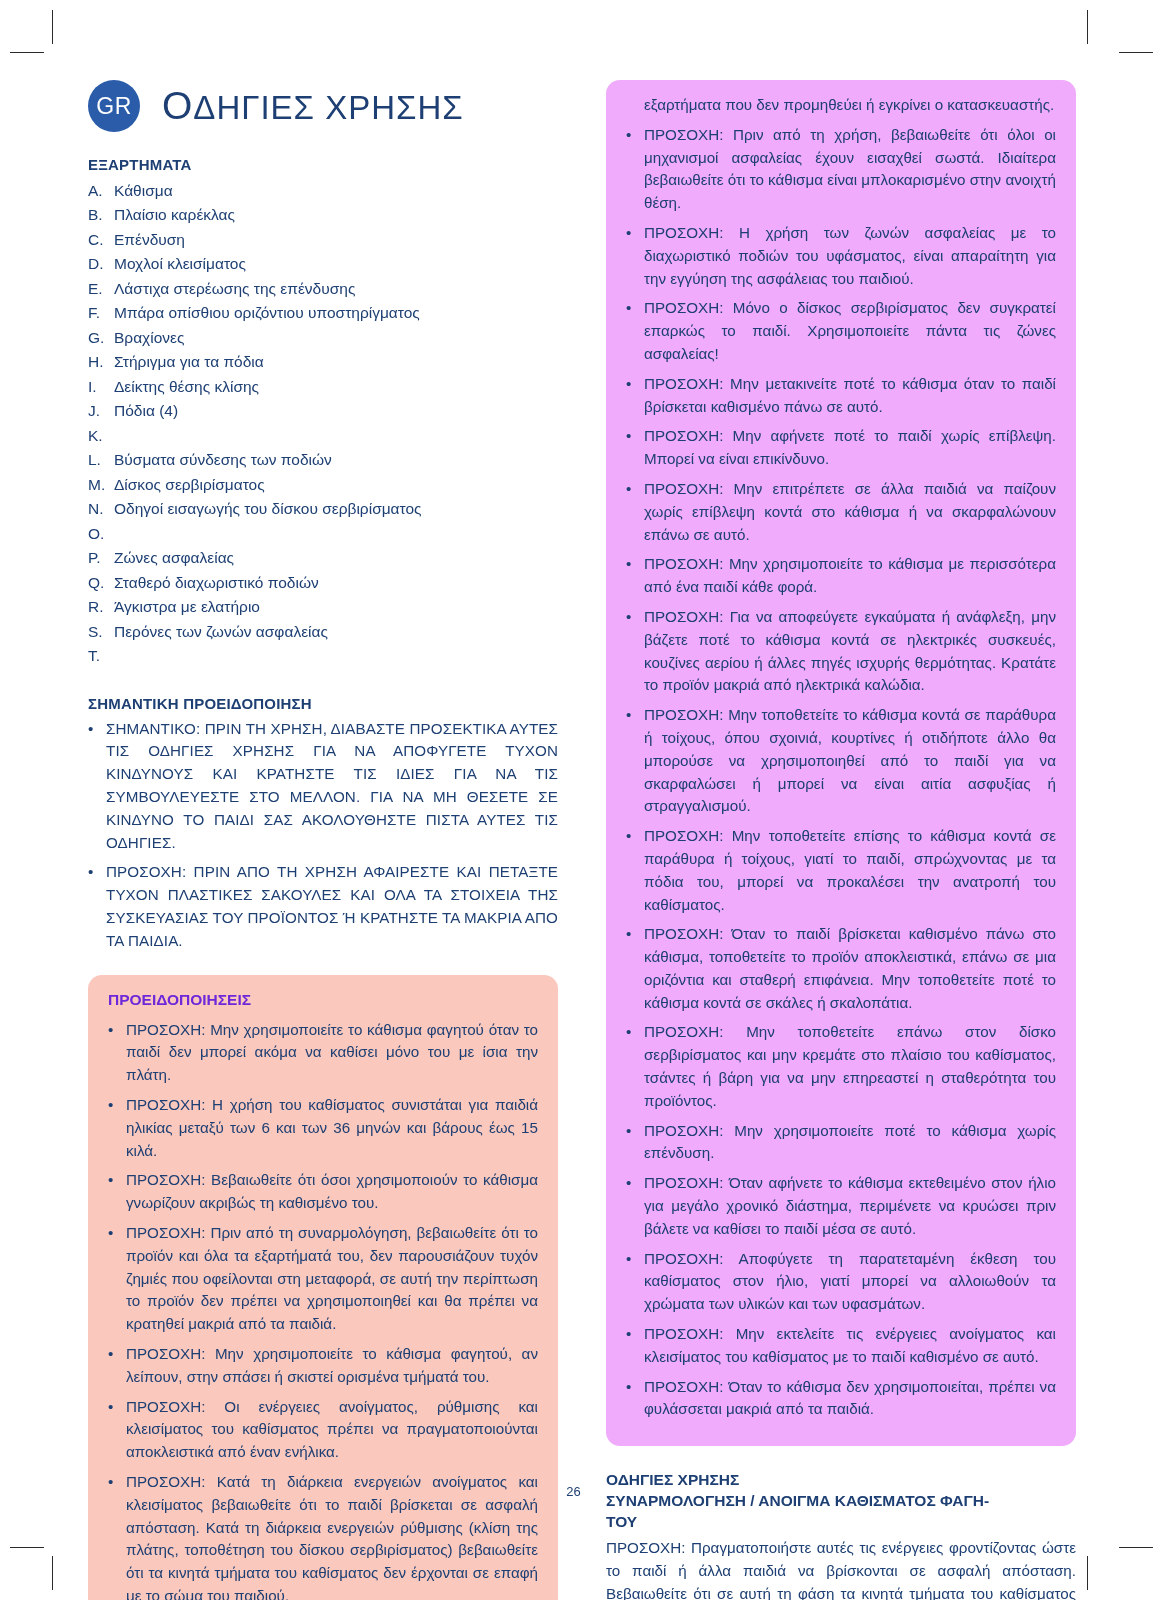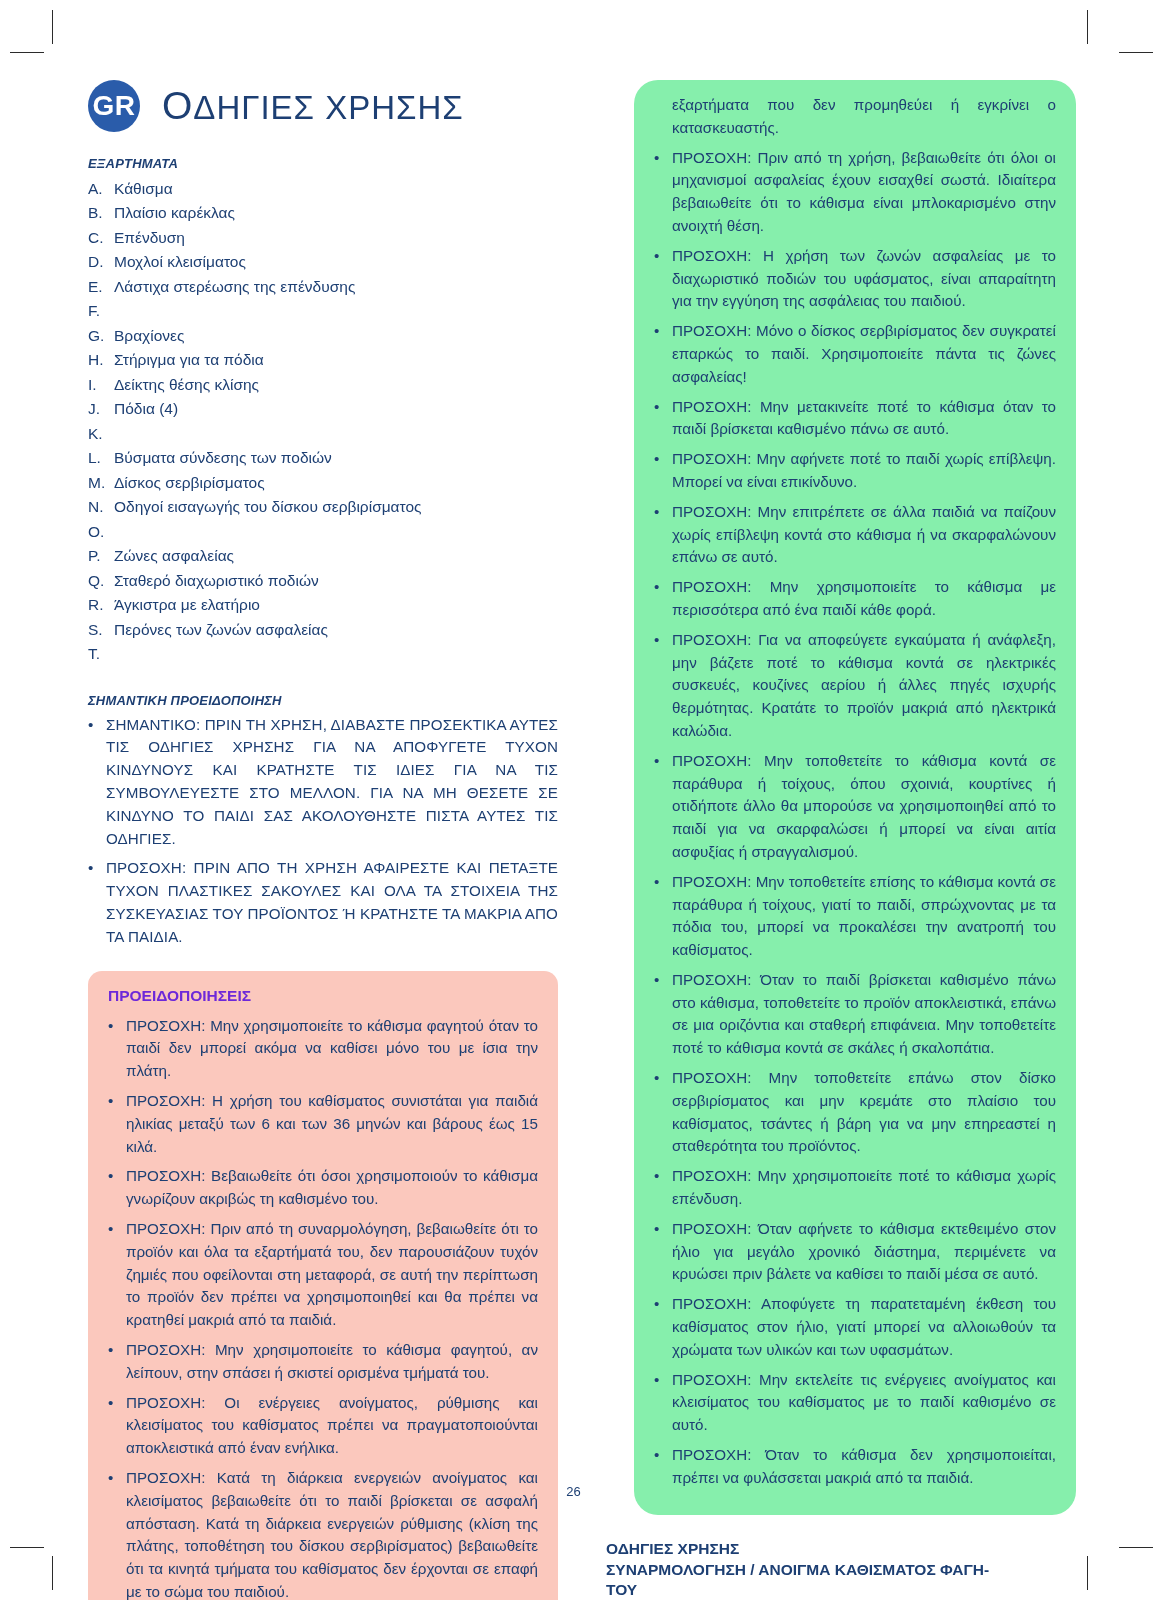"GR" .gr-badge { font-size: 28px -> 23px; font-weight: bold -> normal }
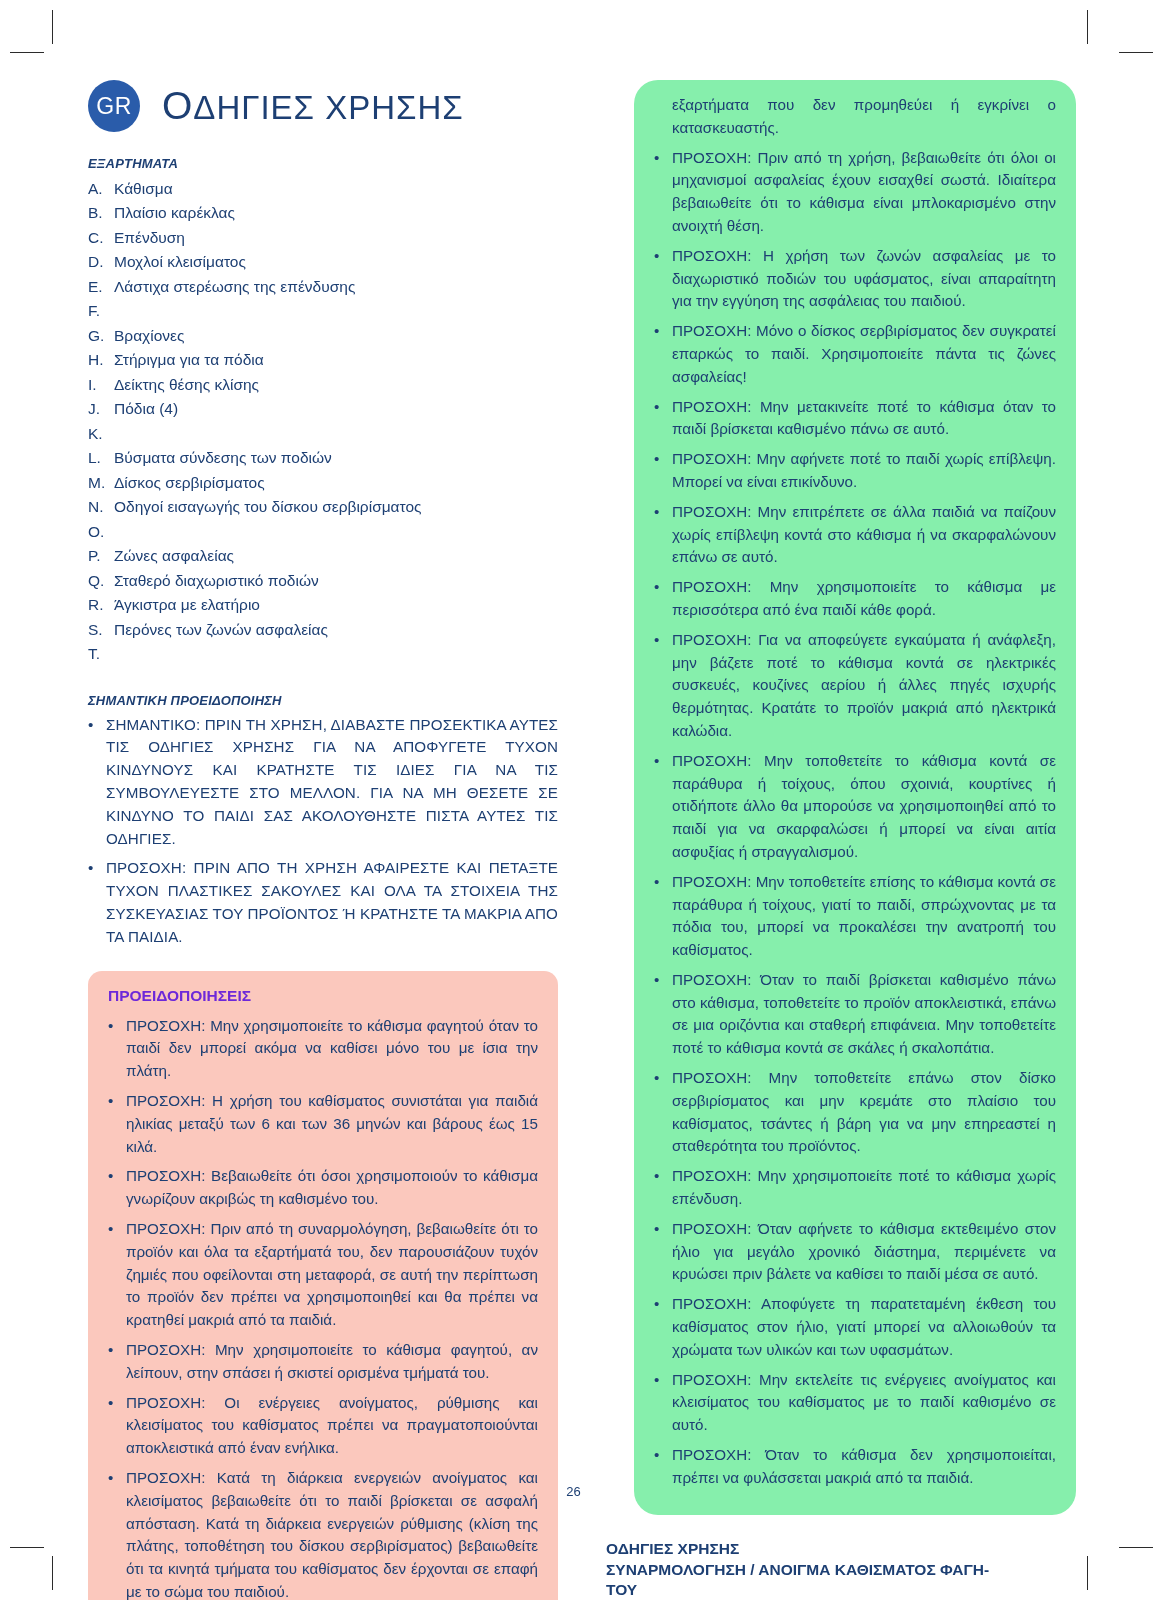"εξαρτήματα που δεν προμηθεύει ή" .right-box { background: #86efac -> #f0abfc; border-radius: 24px -> 14px; margin-left: 28px -> none }
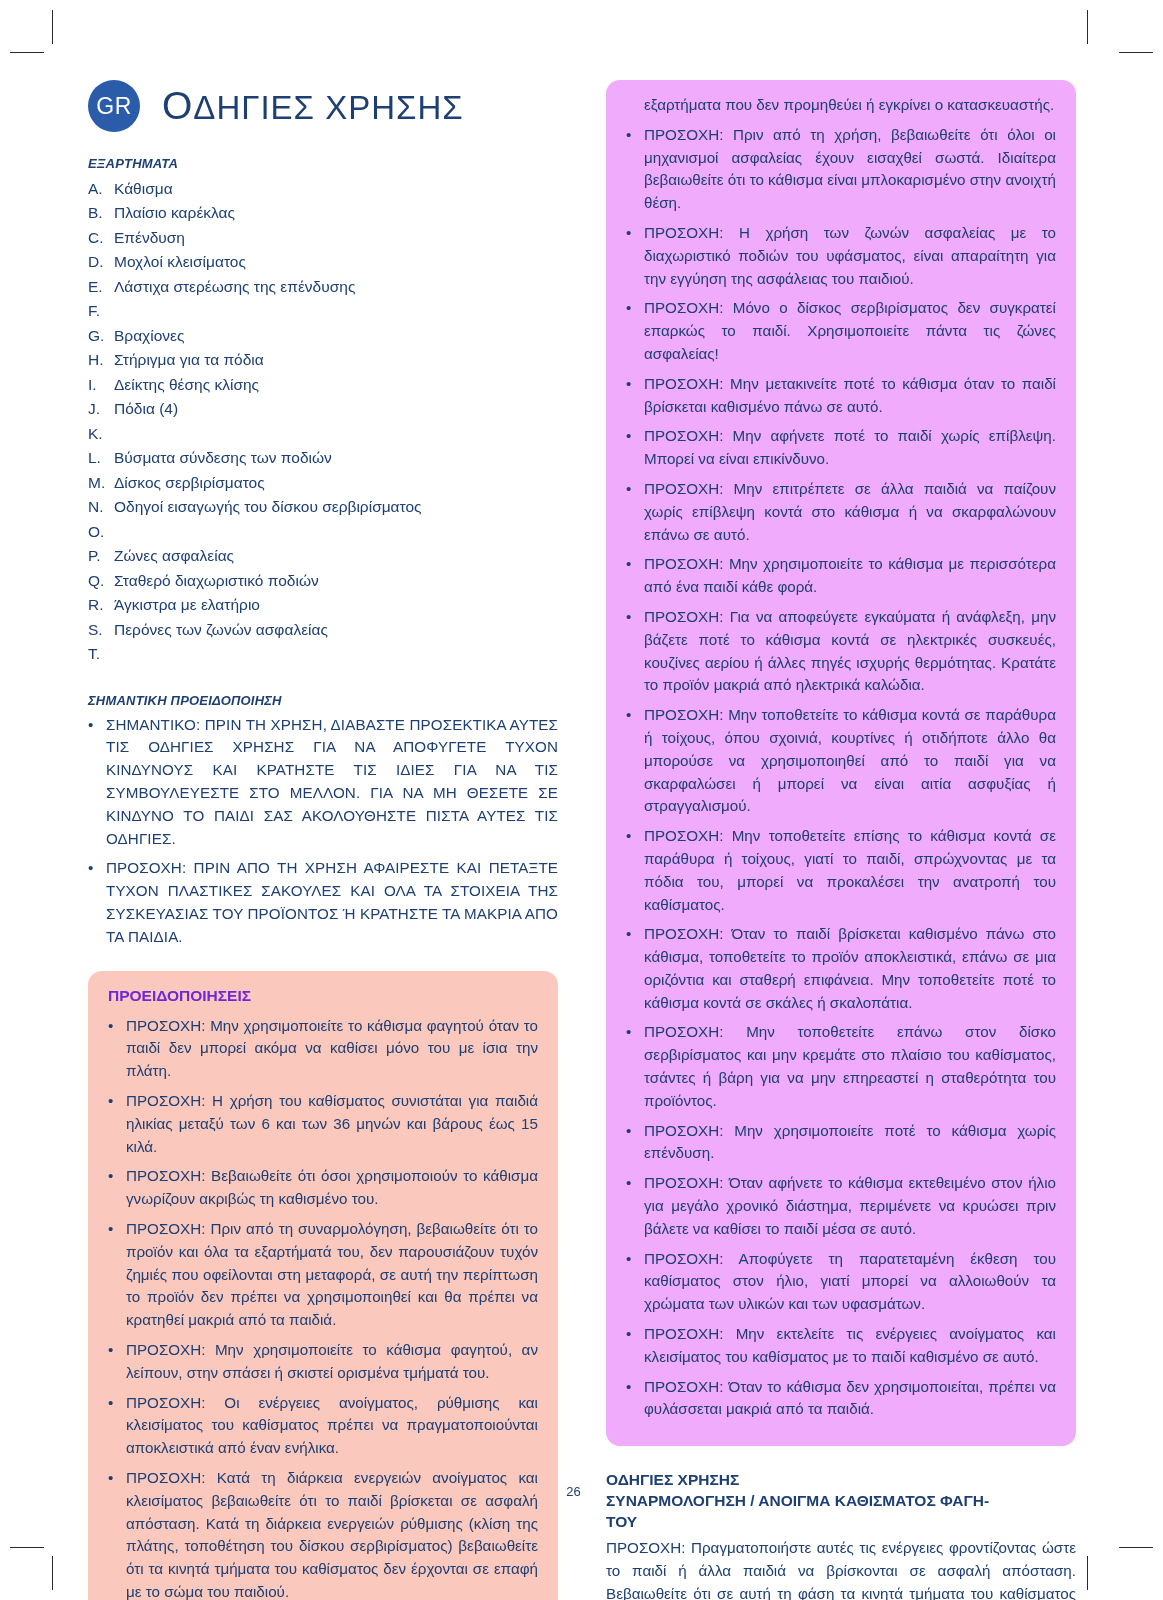"ΕΞΑΡΤΗΜΑΤΑ" h2.section { font-size: 13px -> 15px; font-style: italic -> none }
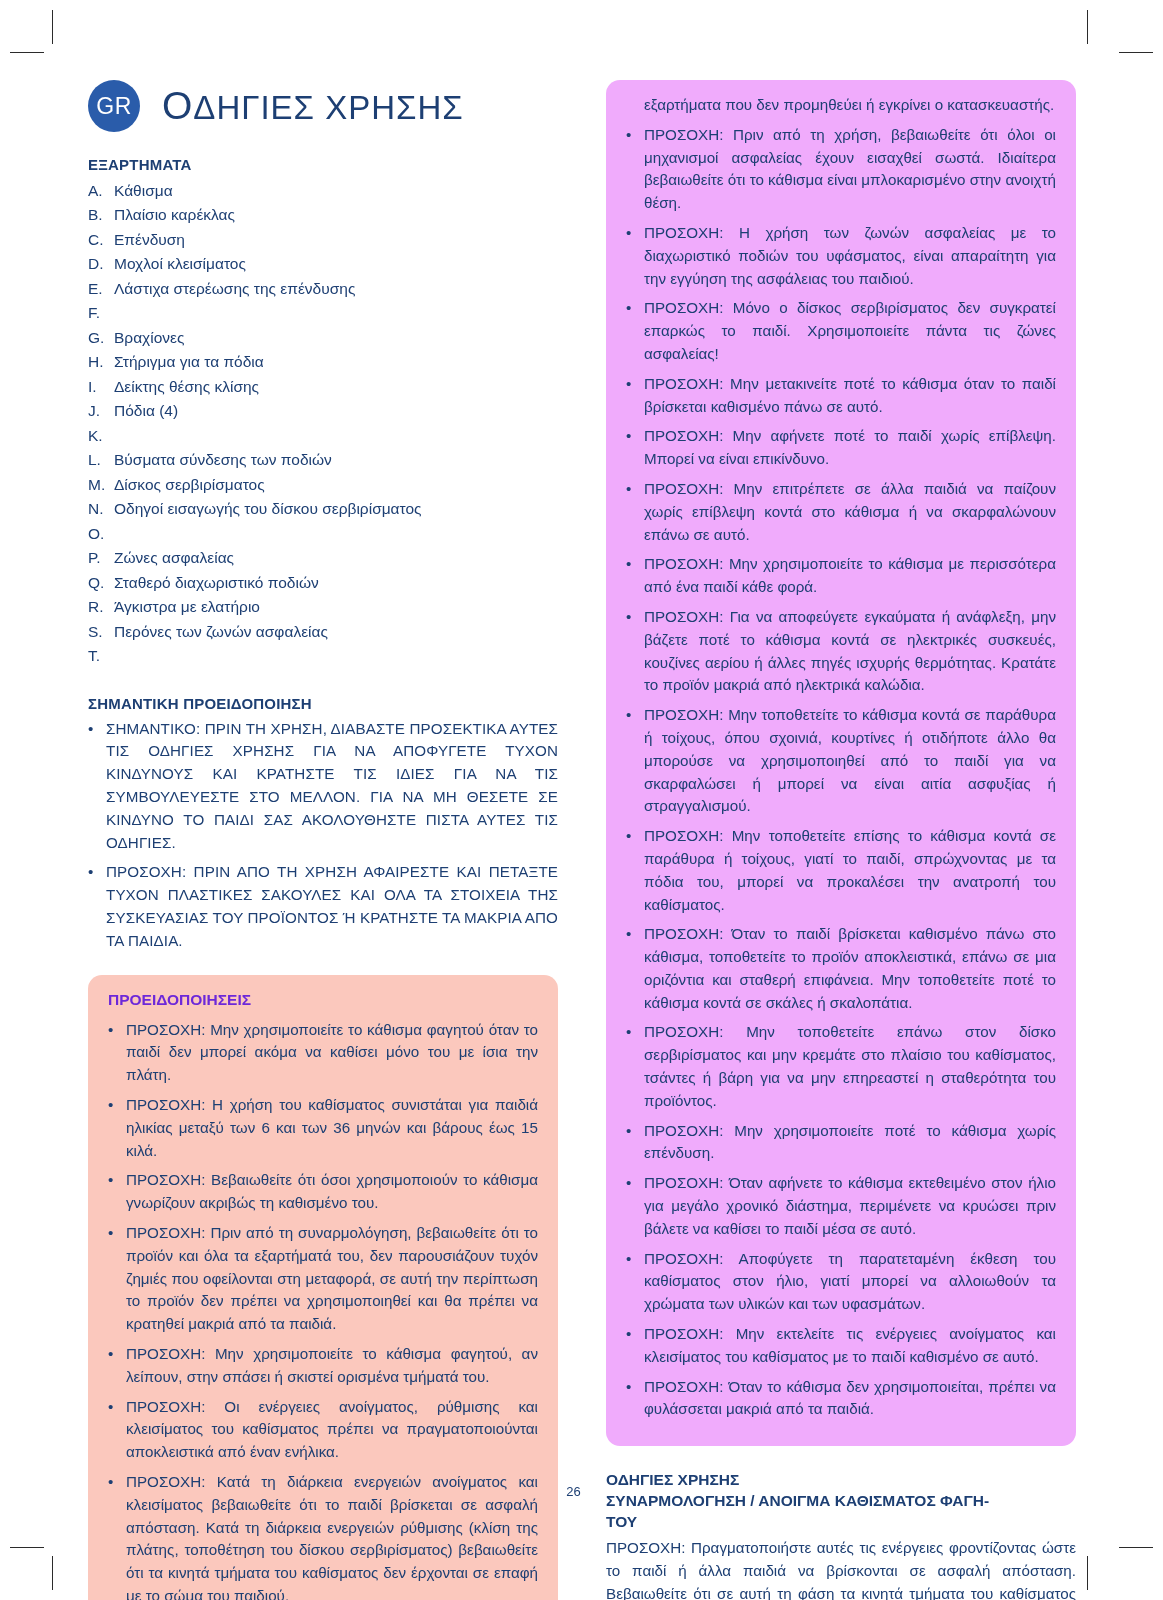"Μπάρα οπίσθιου οριζόντιου υποστηρίγματος" span { html: none -> <span>Μπάρα οπίσθιου οριζόντιου υποστηρίγματος</span> }
